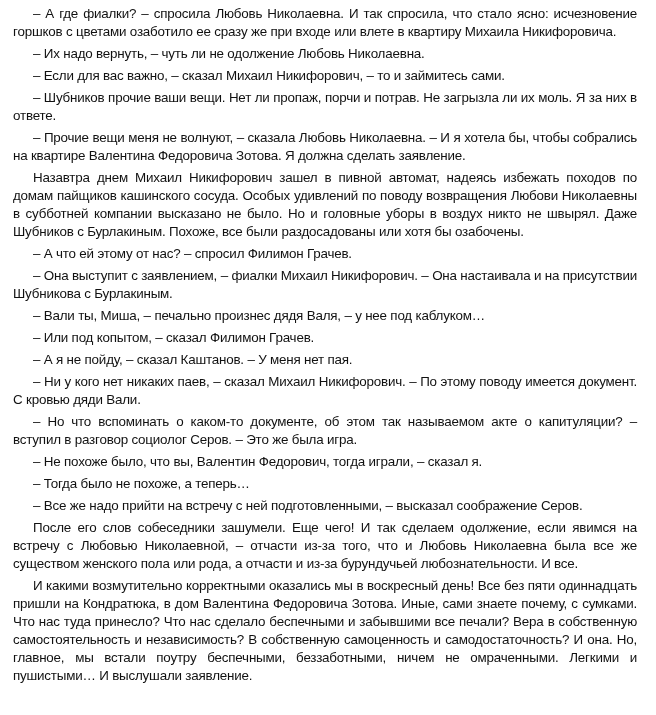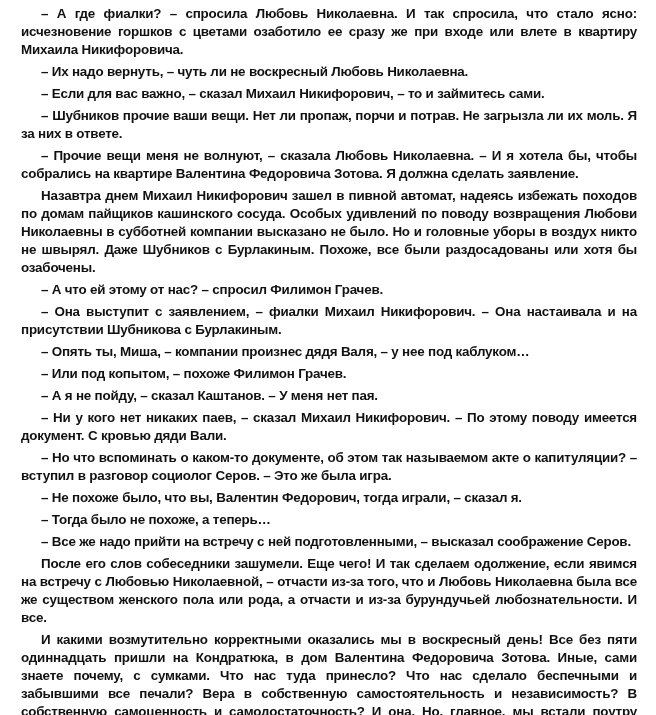"– А где фиалки? –" .page p { font-weight: bold -> none; margin: 0 0 4px 8px -> 0 0 4px 0 }
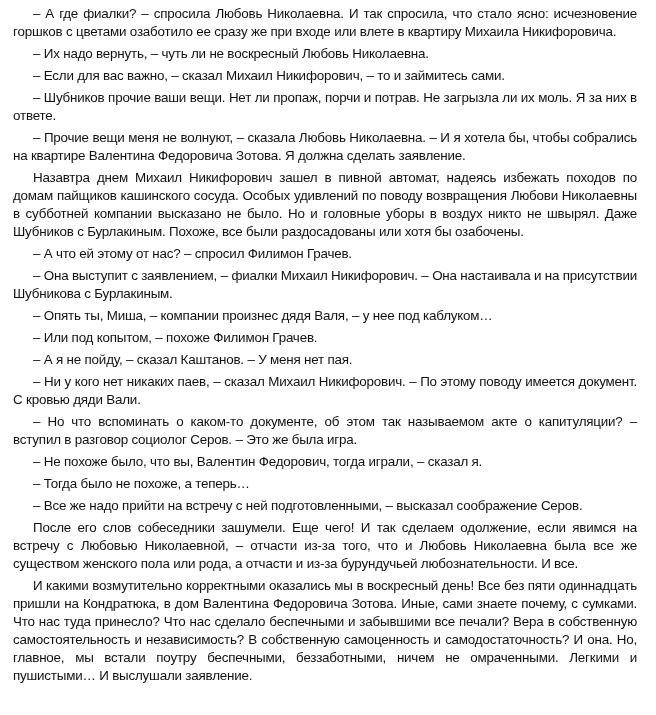"– Их надо вернуть, –" p { text: воскресный -> одолжение }
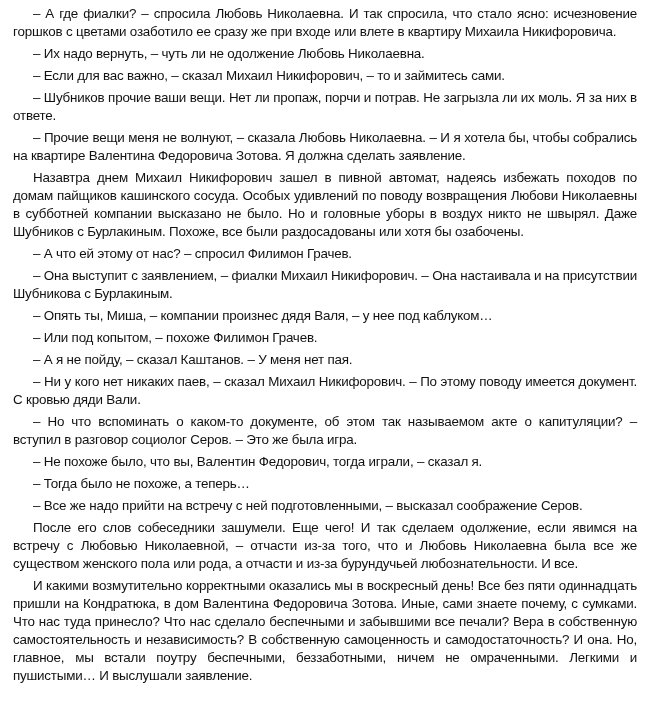"– Опять ты, Миша, –" p { text: Опять ты, Миша, – компании -> Вали ты, Миша, – печально }
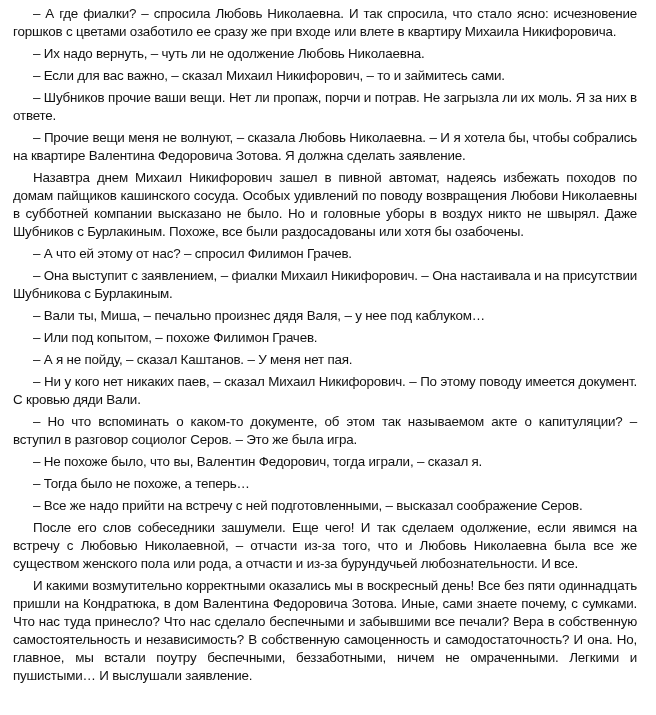"– Или под копытом, –" p { text: похоже -> сказал }
